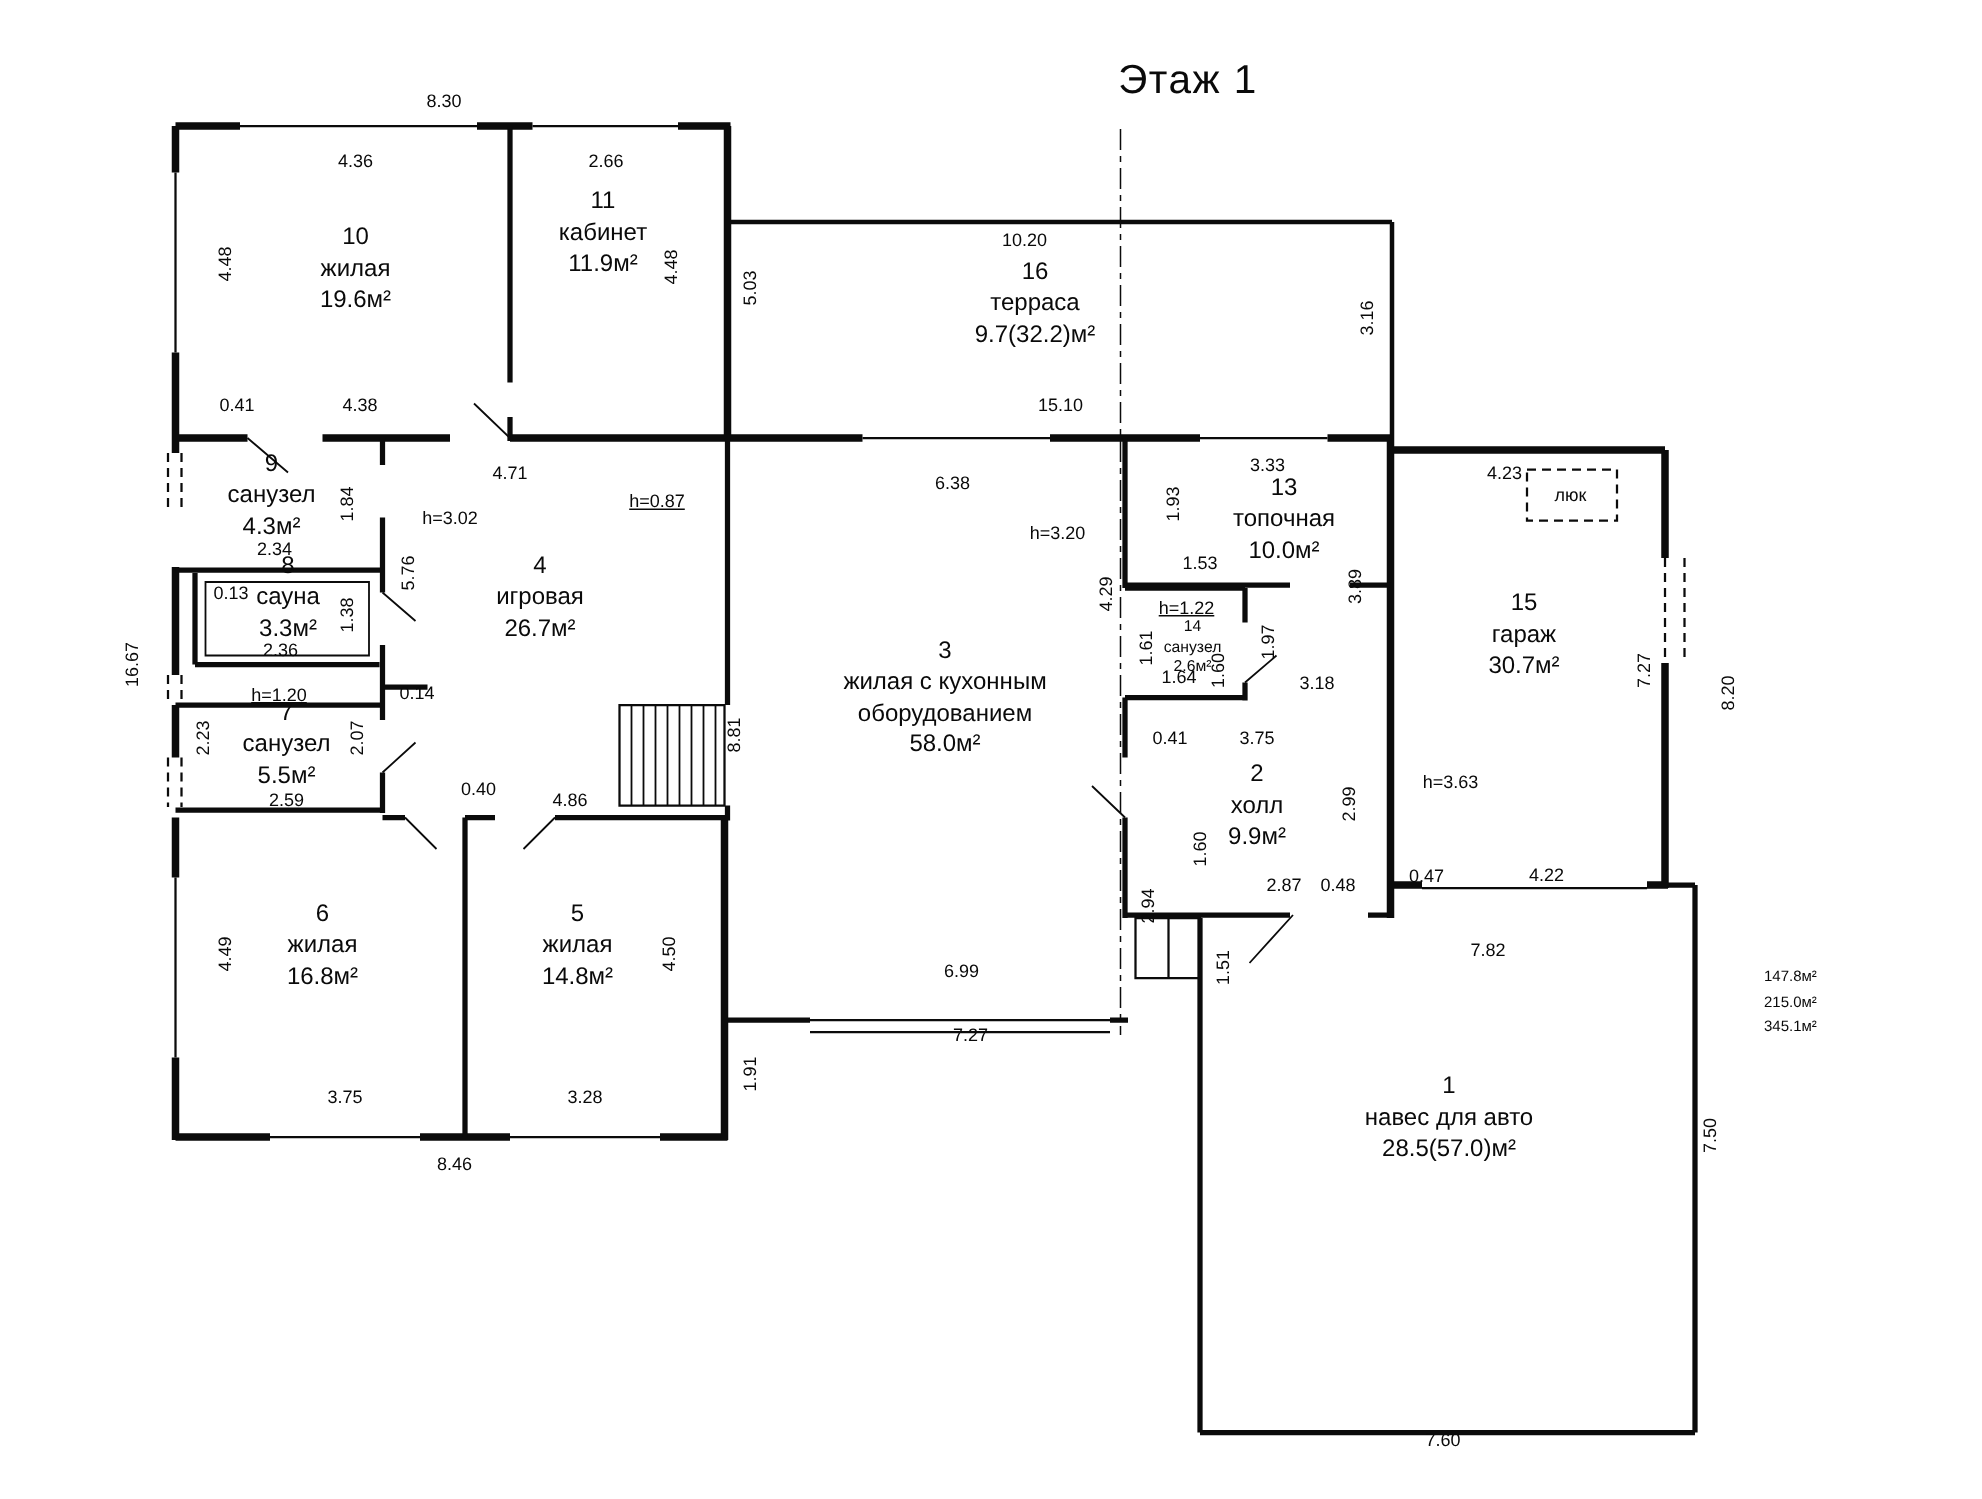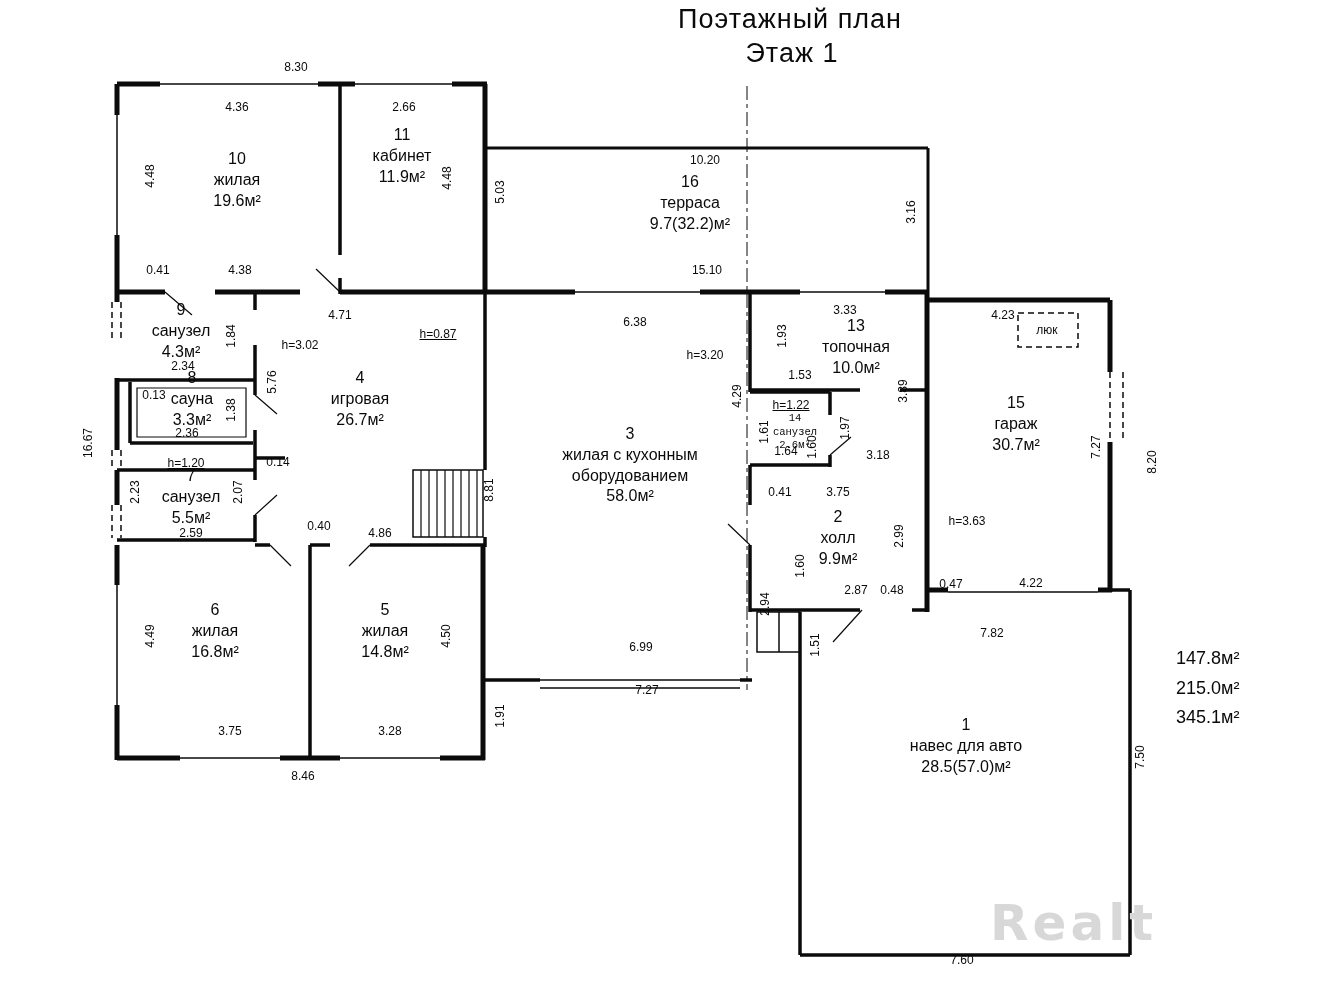"Поэтажный план" div.title { html: <div>Поэтажный план</div> -> none }
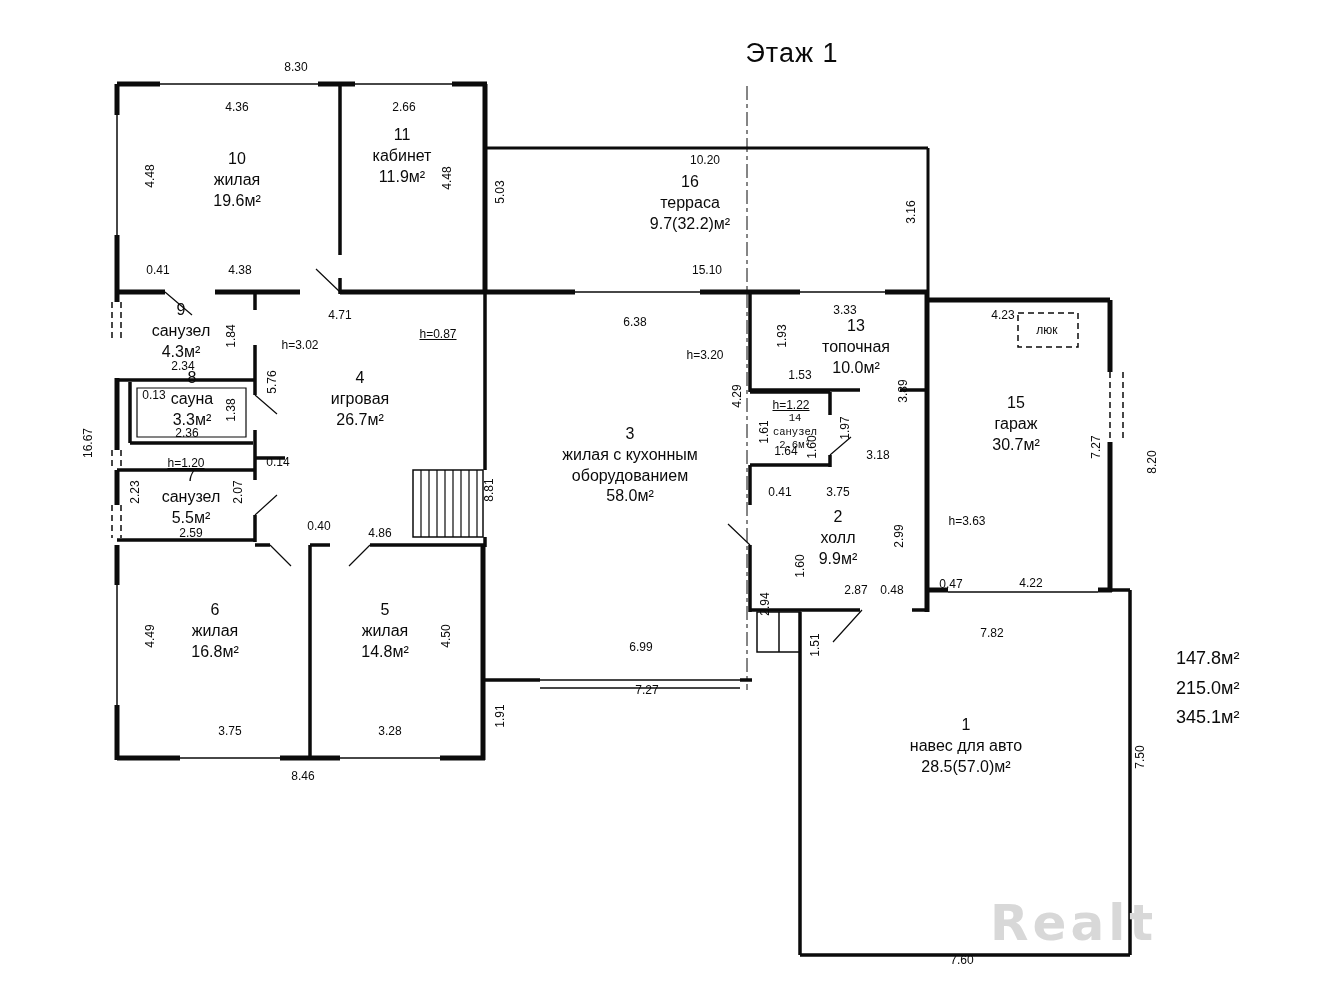"10.20" div.lbl { left: 705px -> 683px }
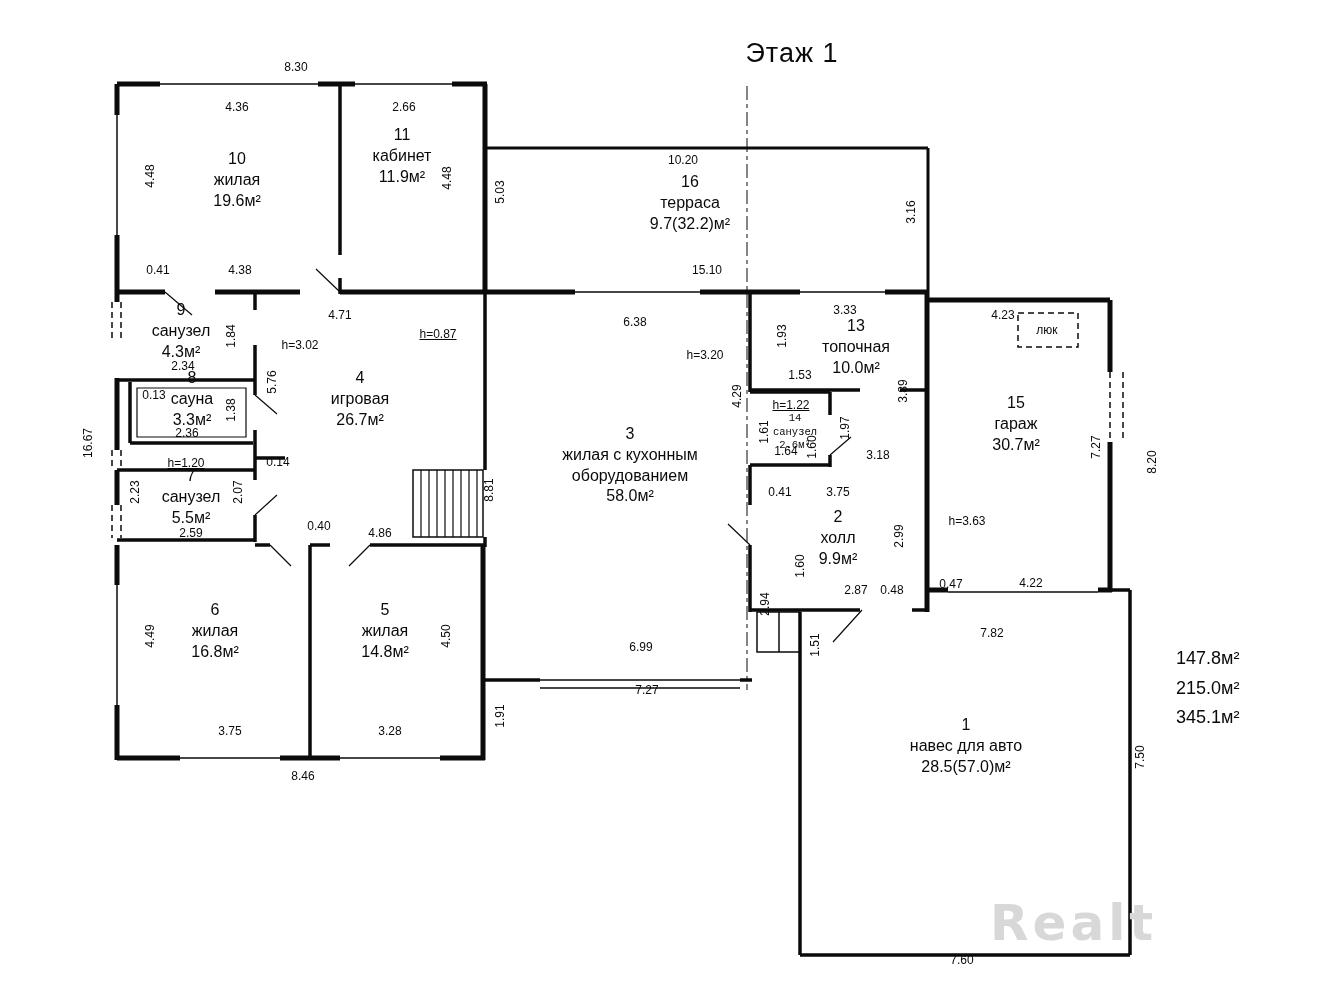"14" .small { font-family: Liberation Mono, monospace -> none }
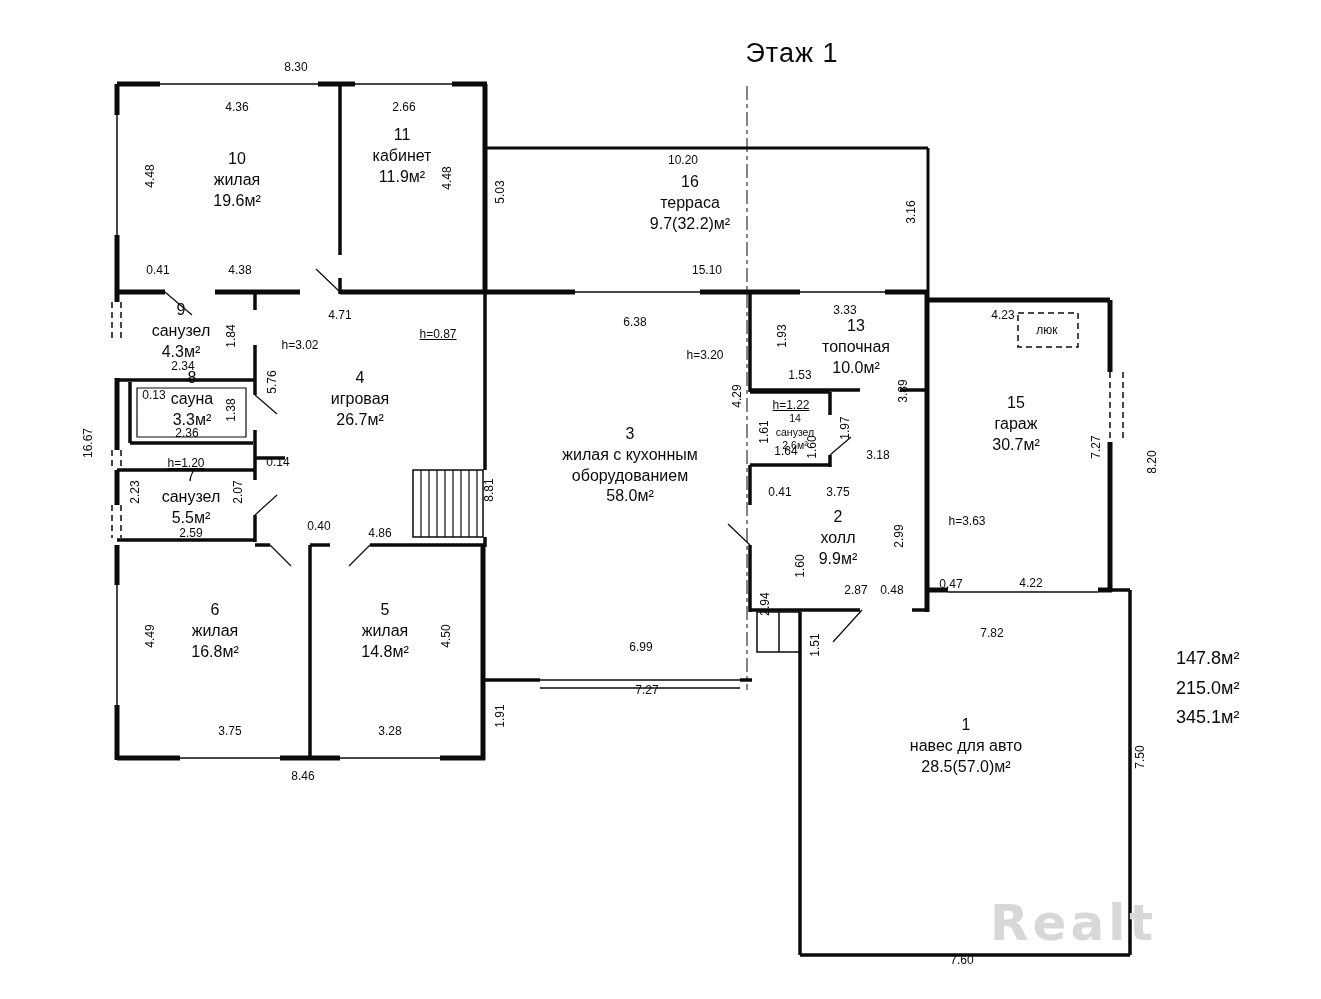"147.8м²" .totals { font-size: 18px -> 10px }
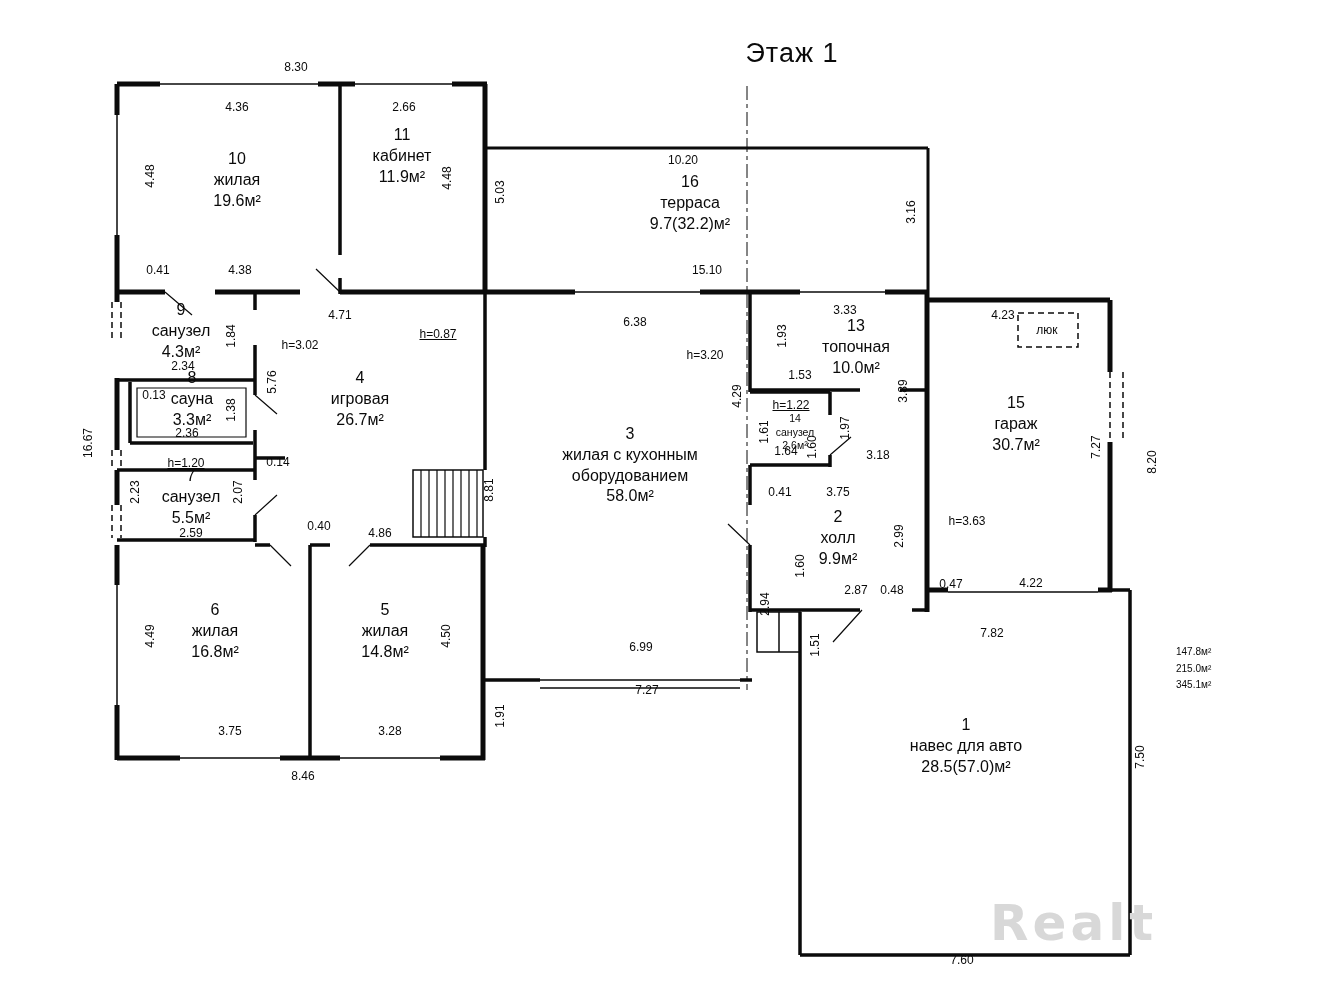"Realt" div.wm { html: <div>Realt</div> -> none }
